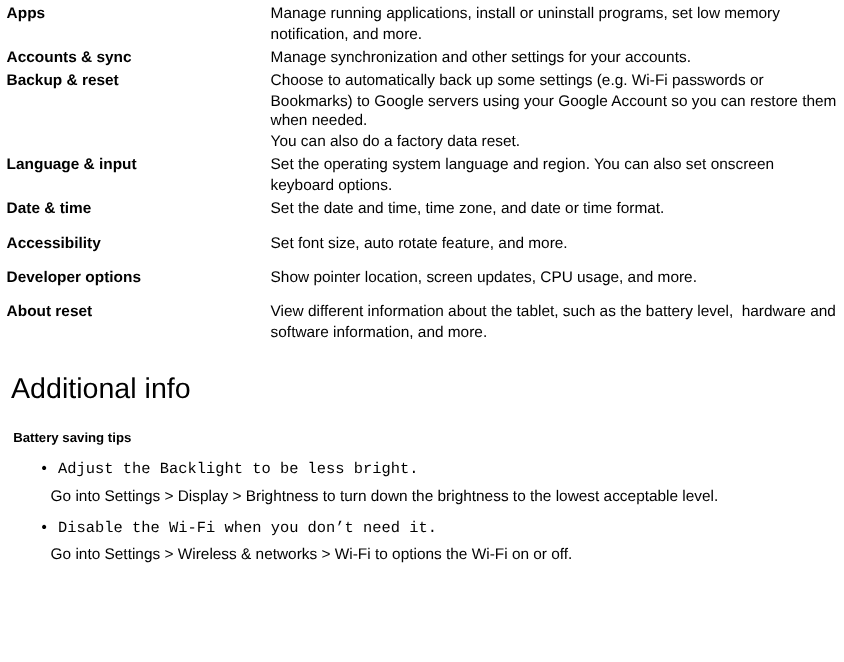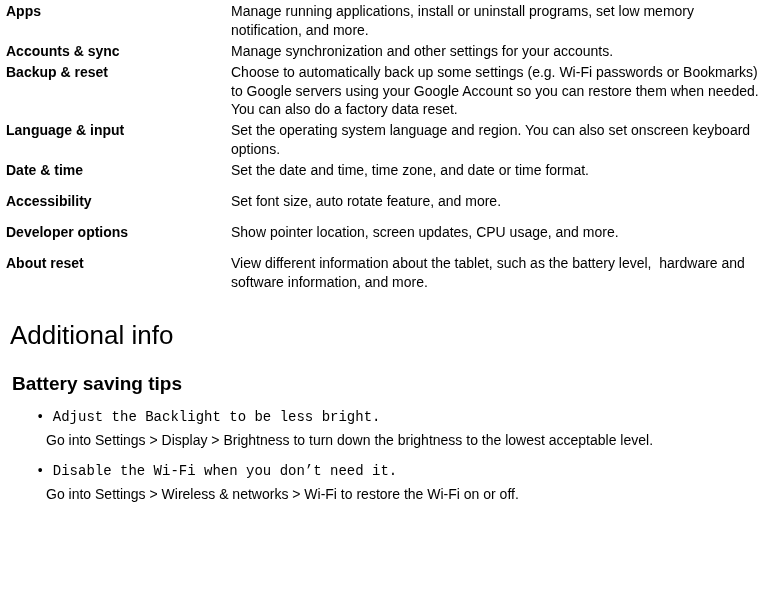"Apps" .def-term { padding-right: 0 -> 15px }
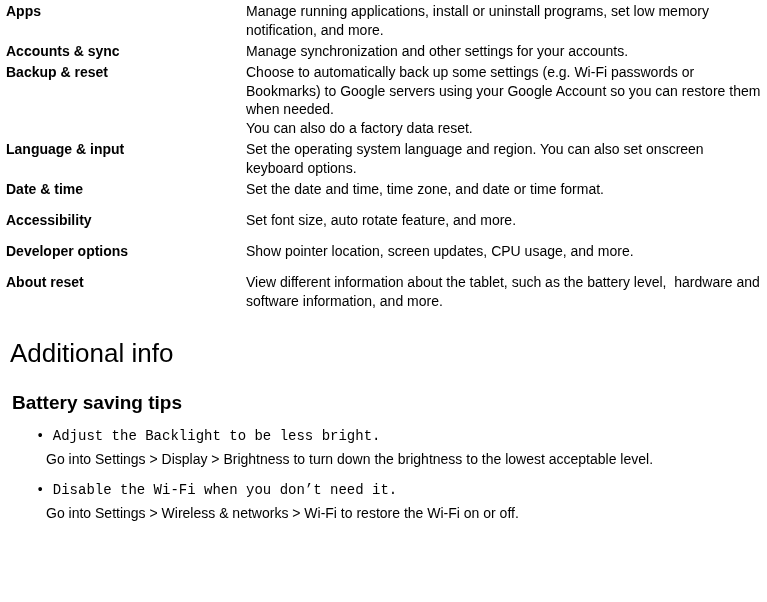"Battery saving tips" .h-battery { font-size: 19px -> 12px }
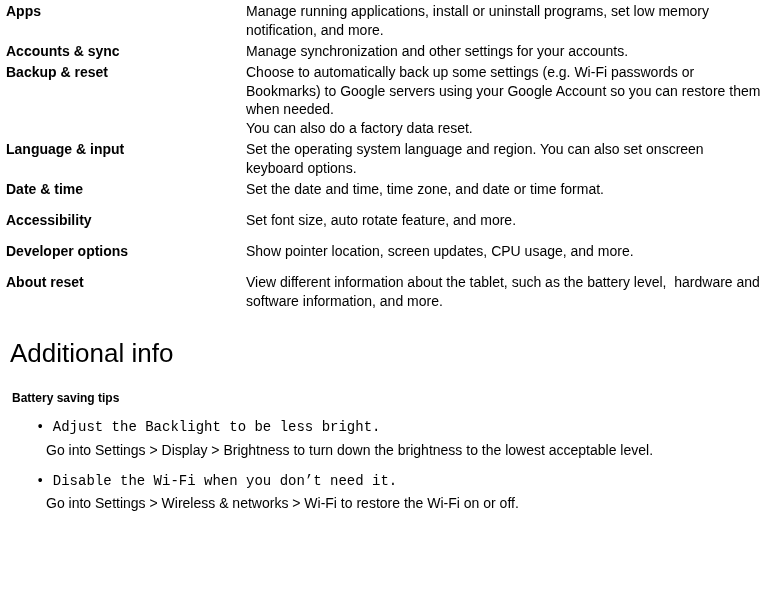"to restore the Wi-Fi on" span { text: restore -> options }
